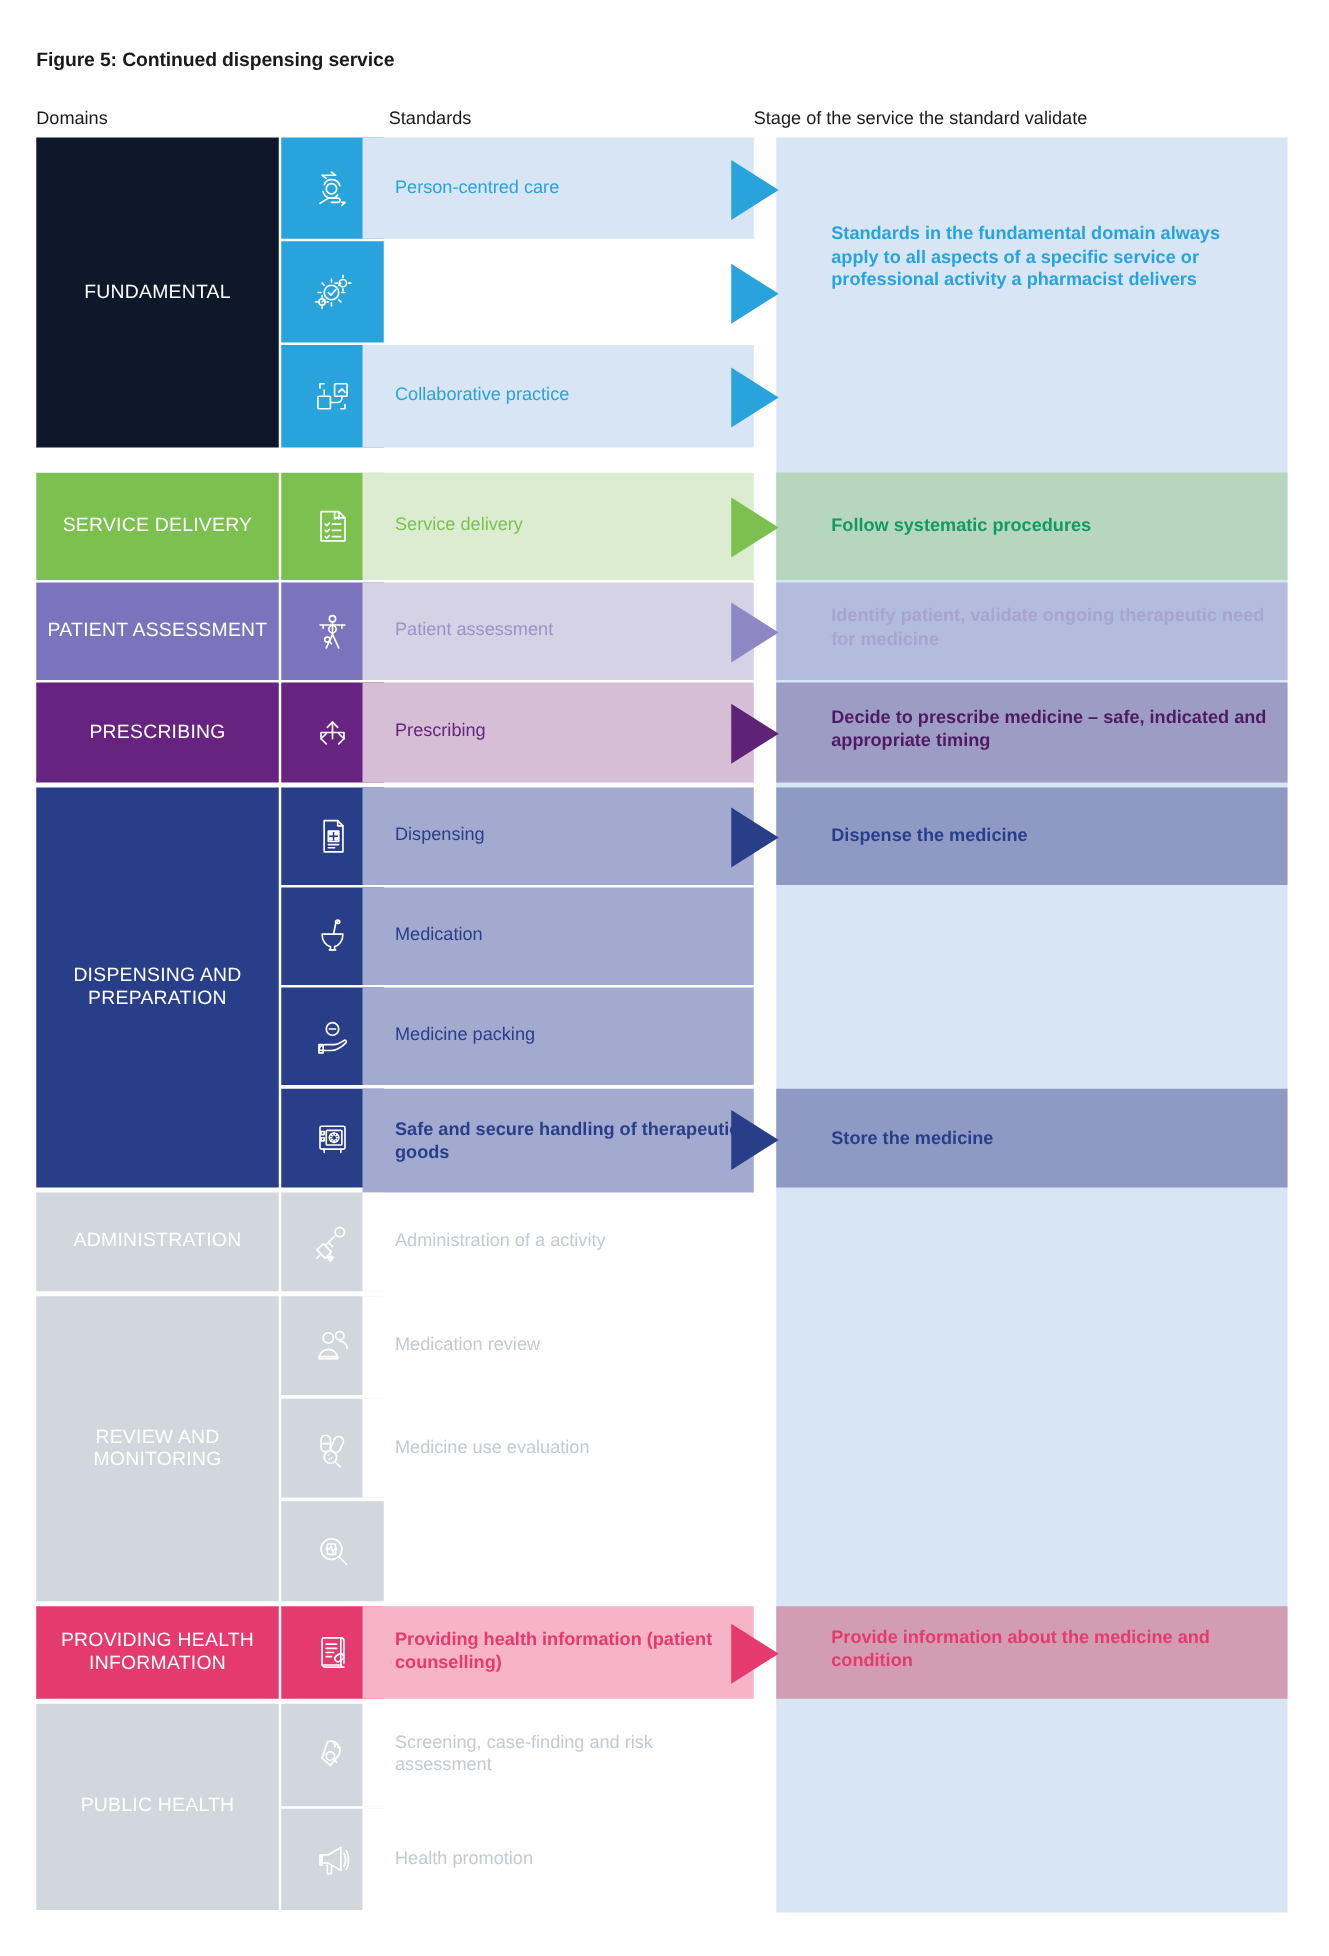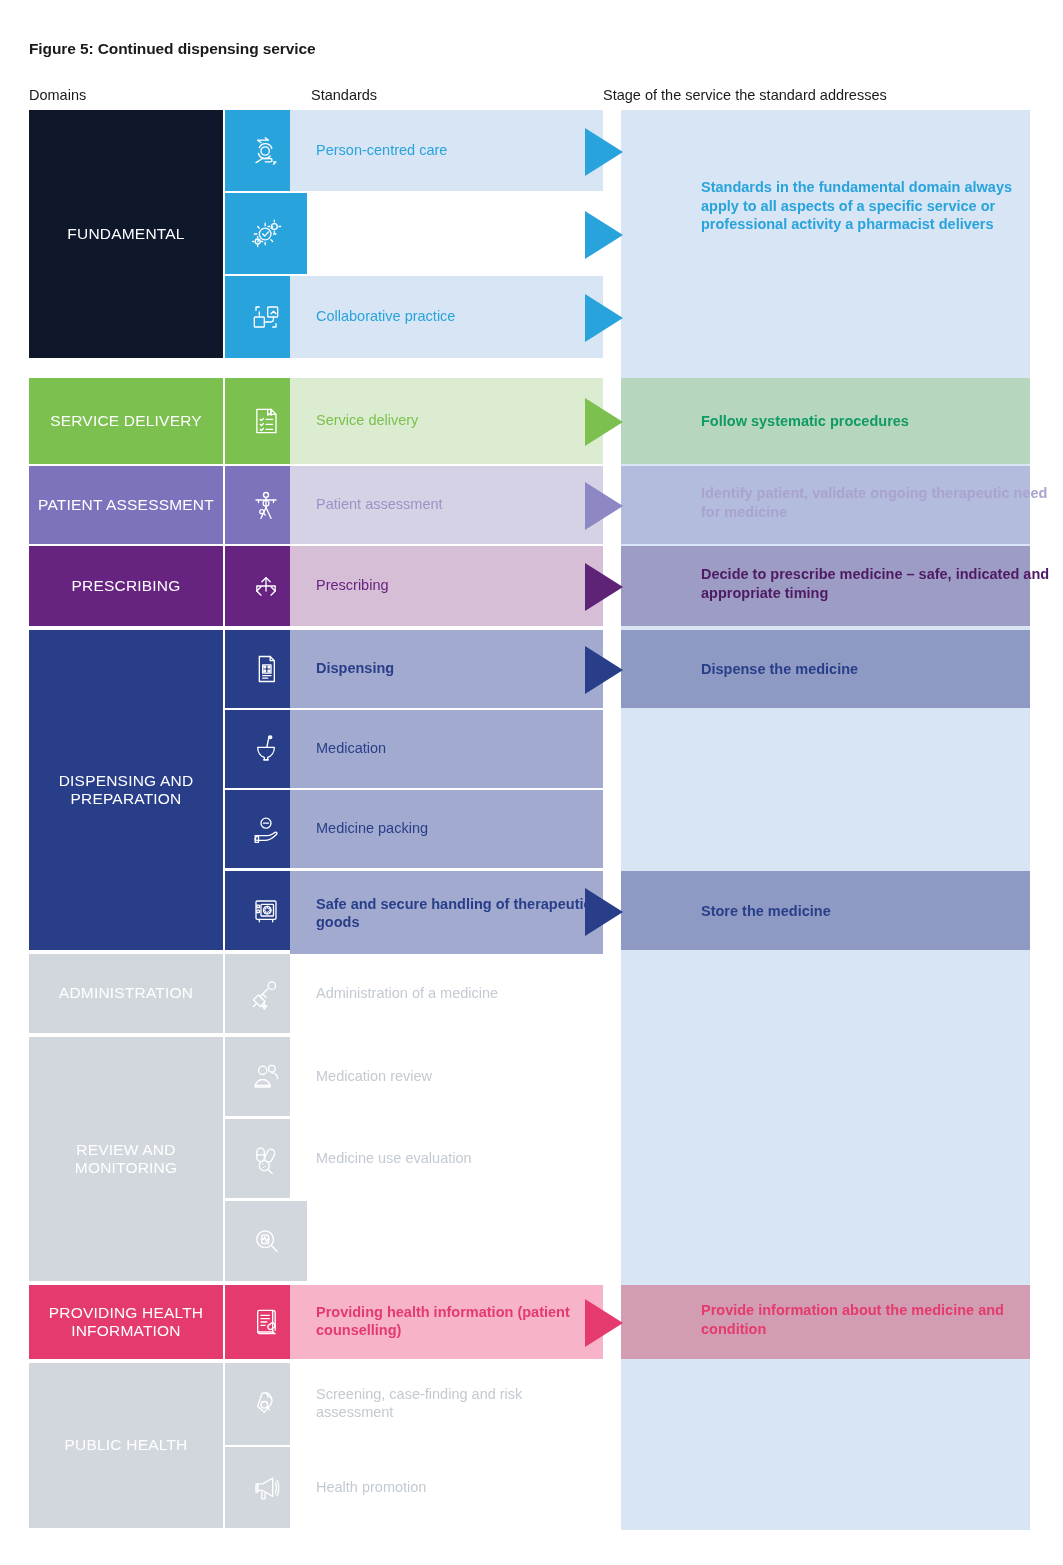"Stage of the service the" div.col-head { text: addresses -> validate }
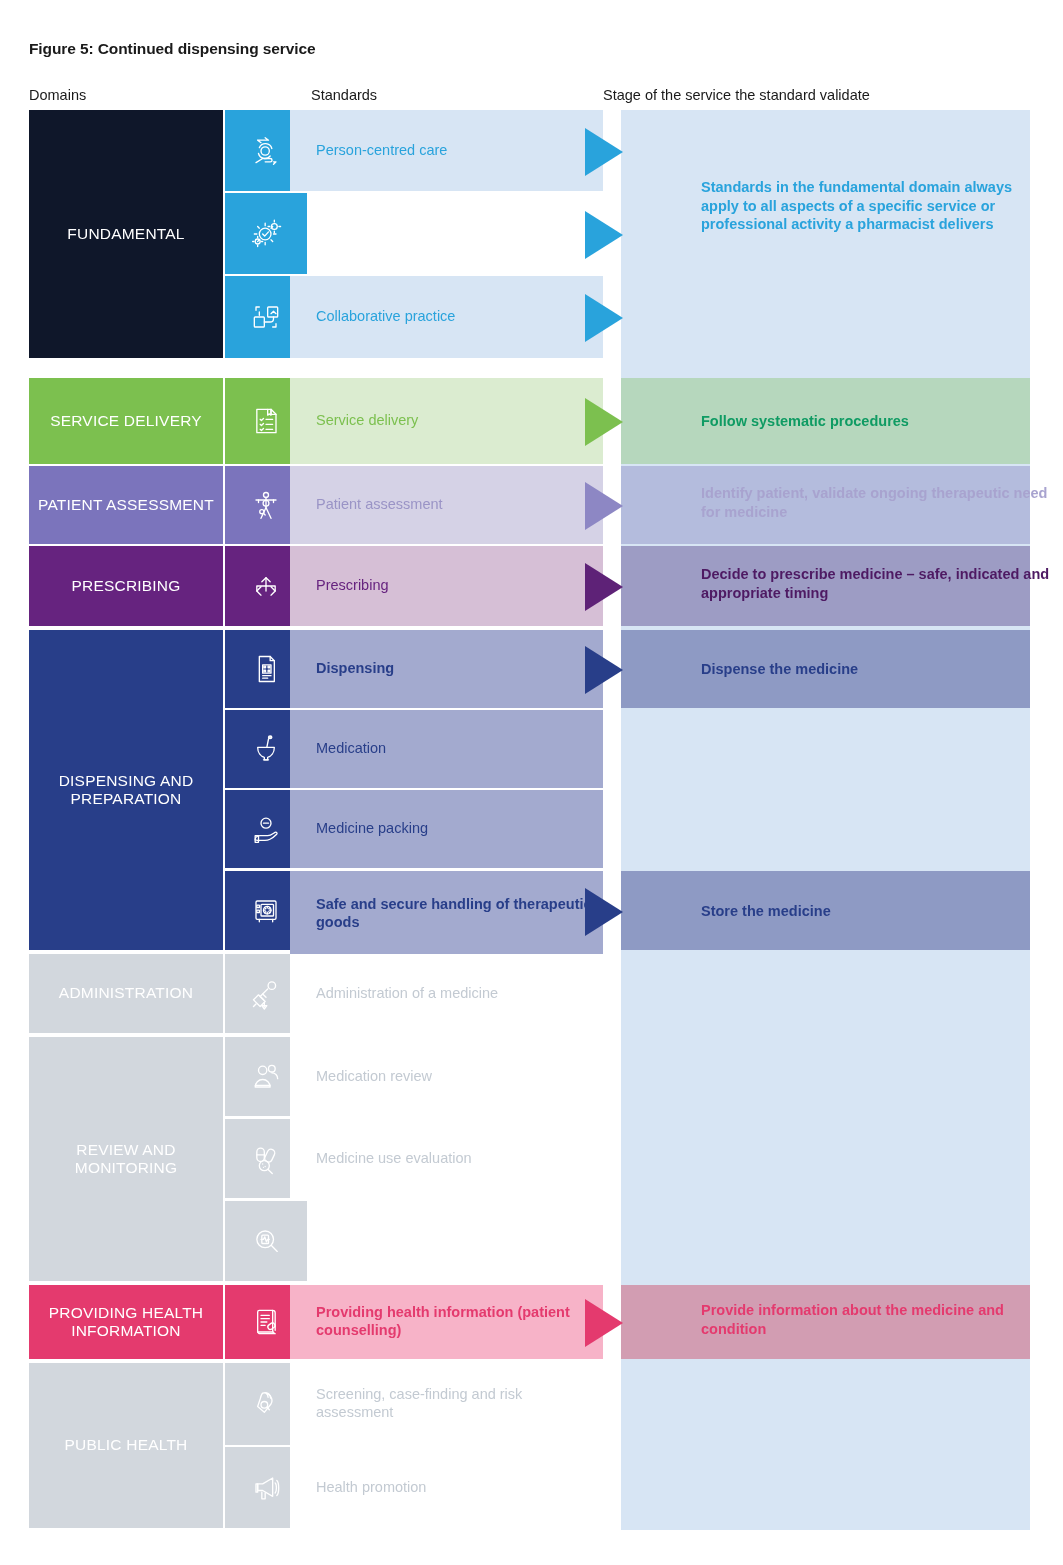"Standards in the fundamental domain" .stage-text { margin-left: 36px -> none }
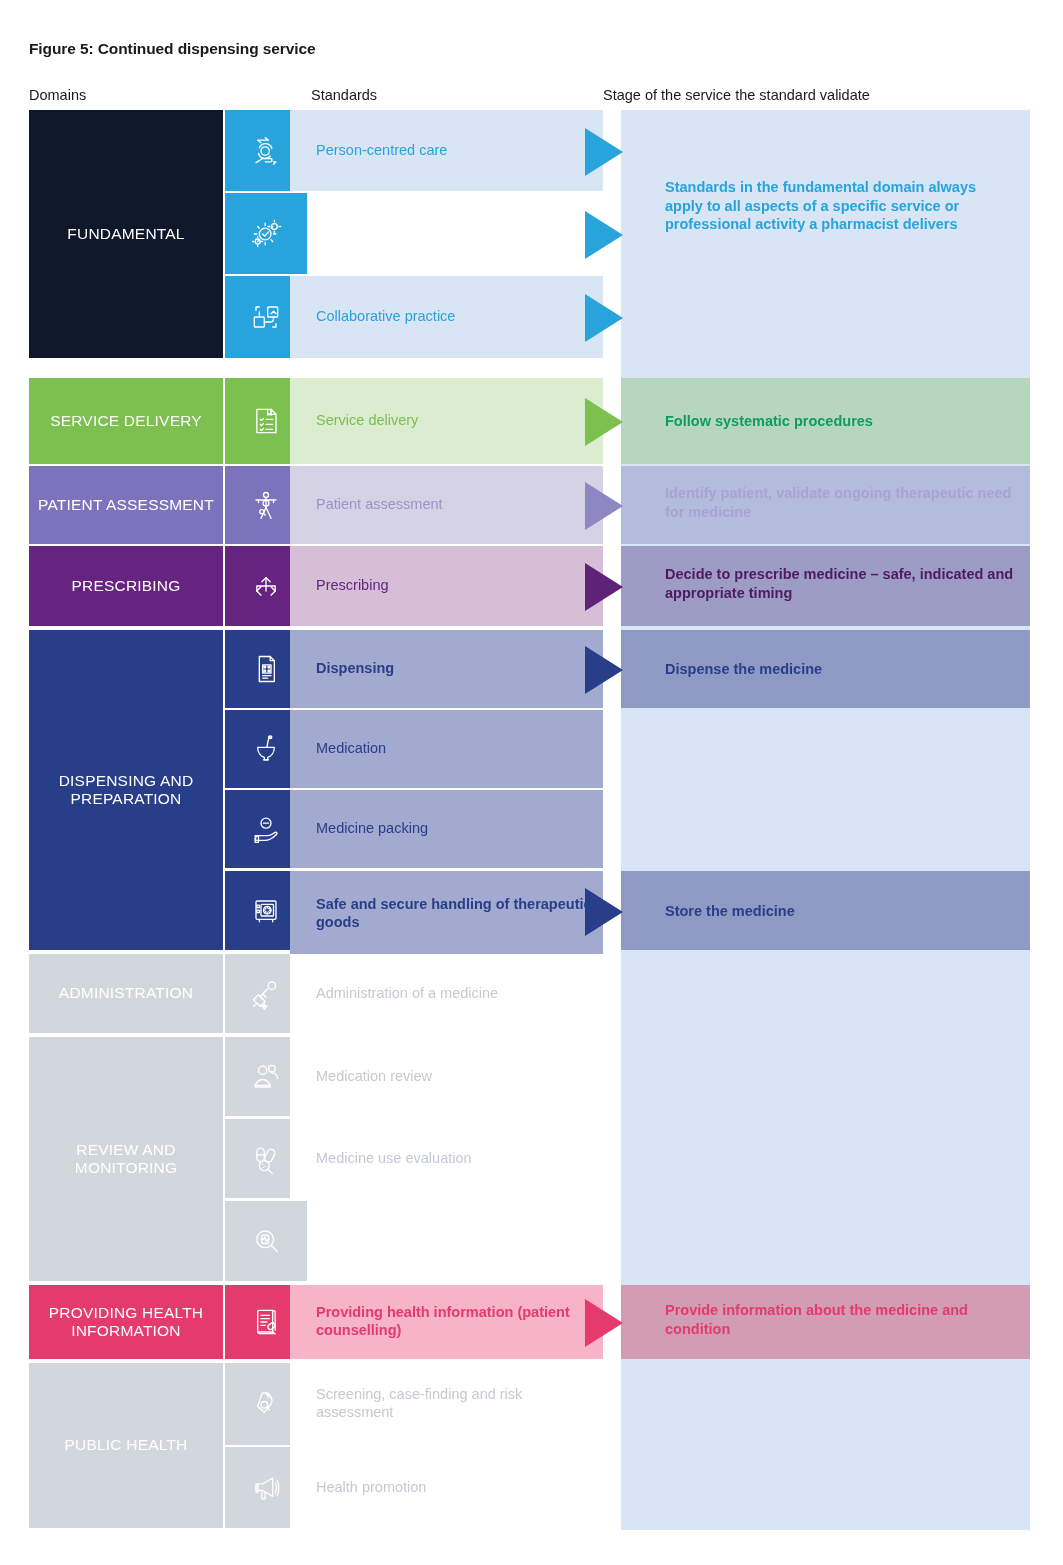"Dispensing" div.std-cell { font-weight: bold -> normal }
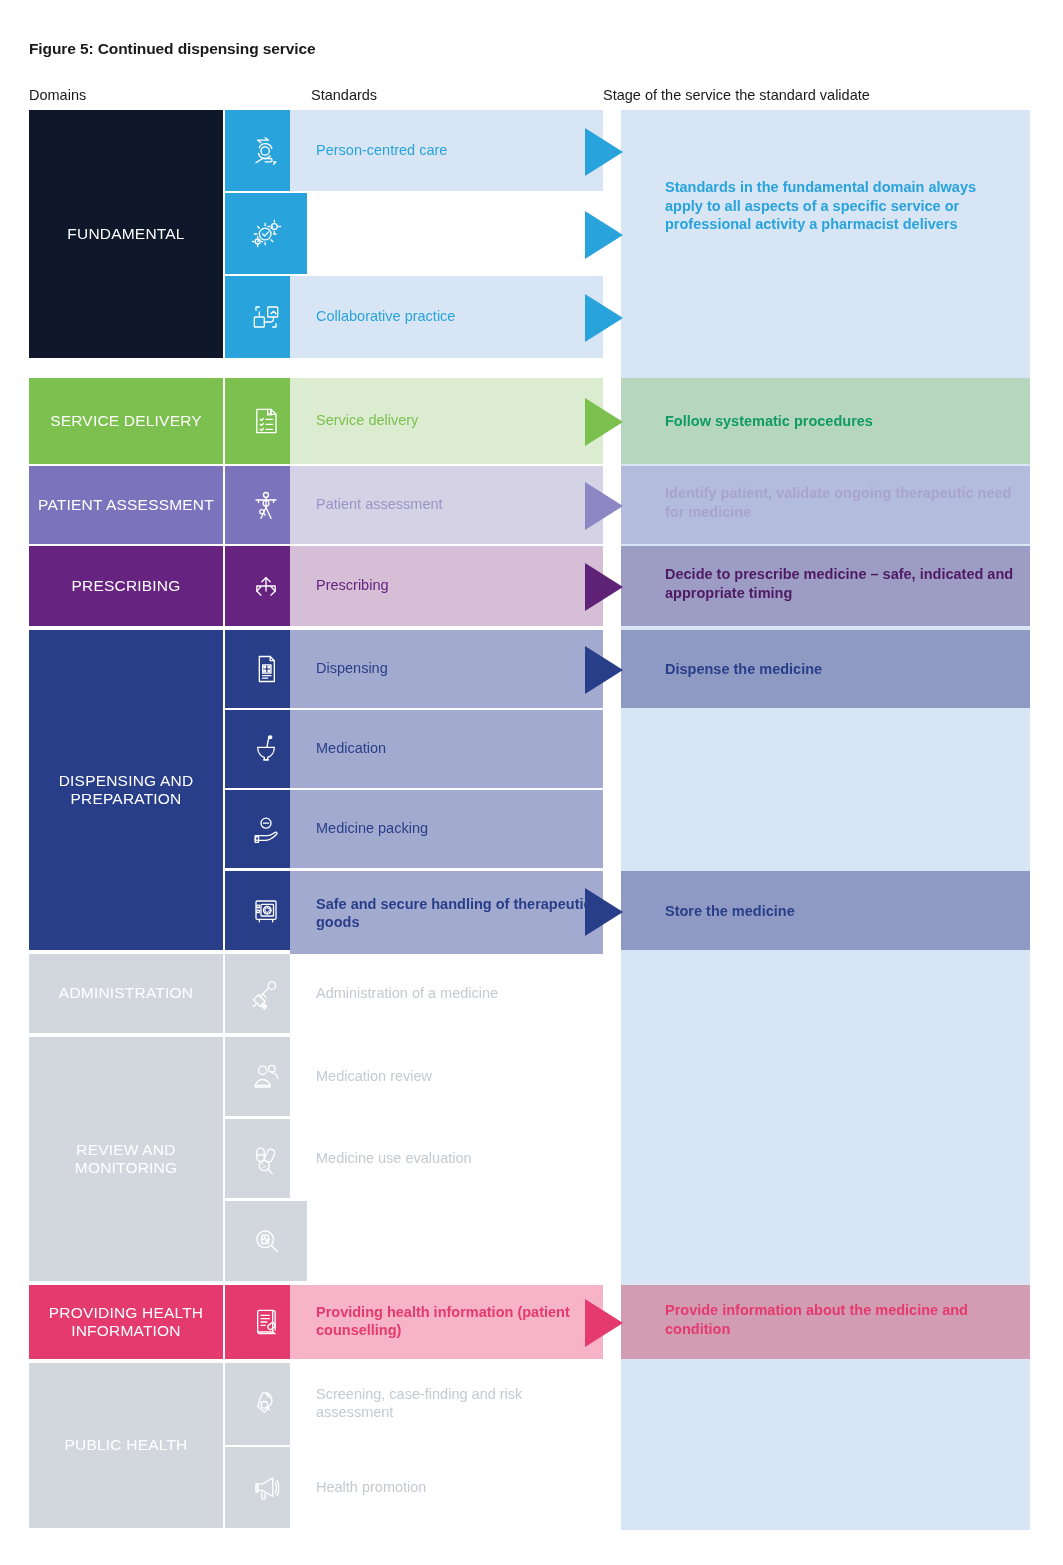"Administration of a medicine" span { text: medicine -> activity }
